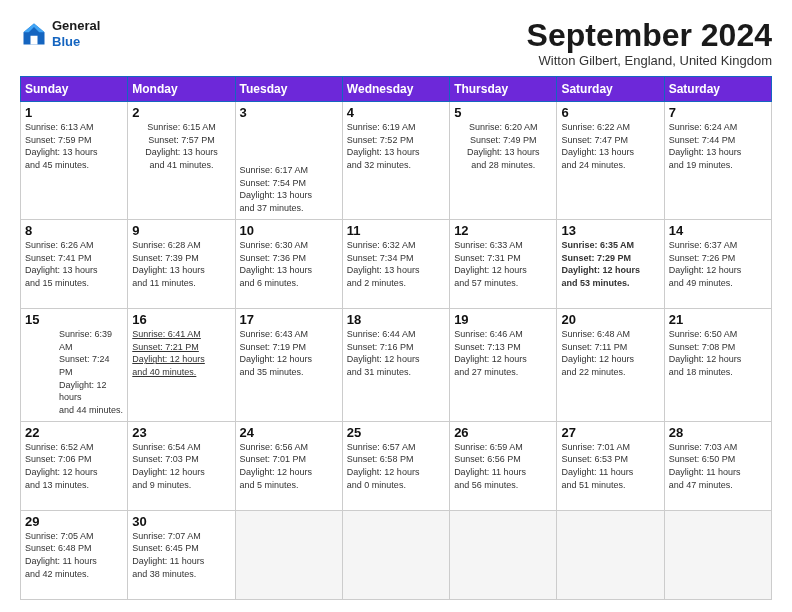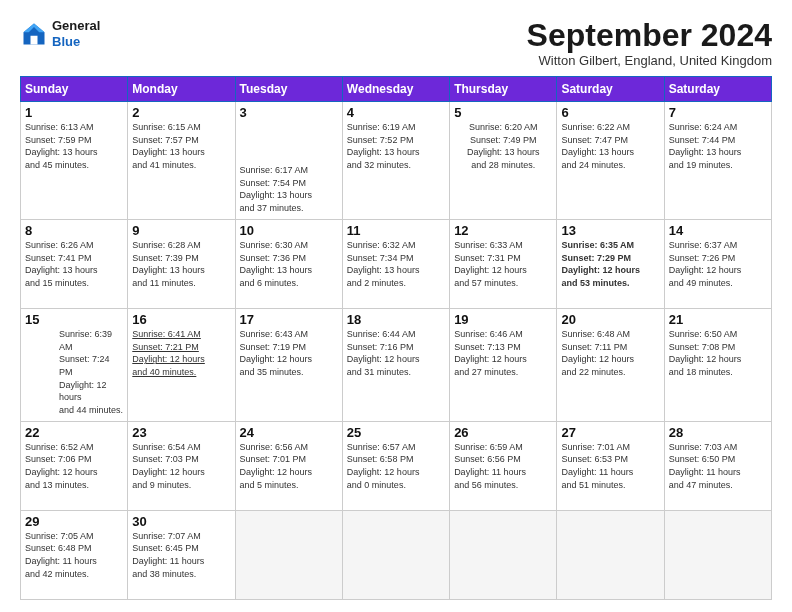"Sunrise: 6:15 AM" div.day-info { text-align: none -> center }
